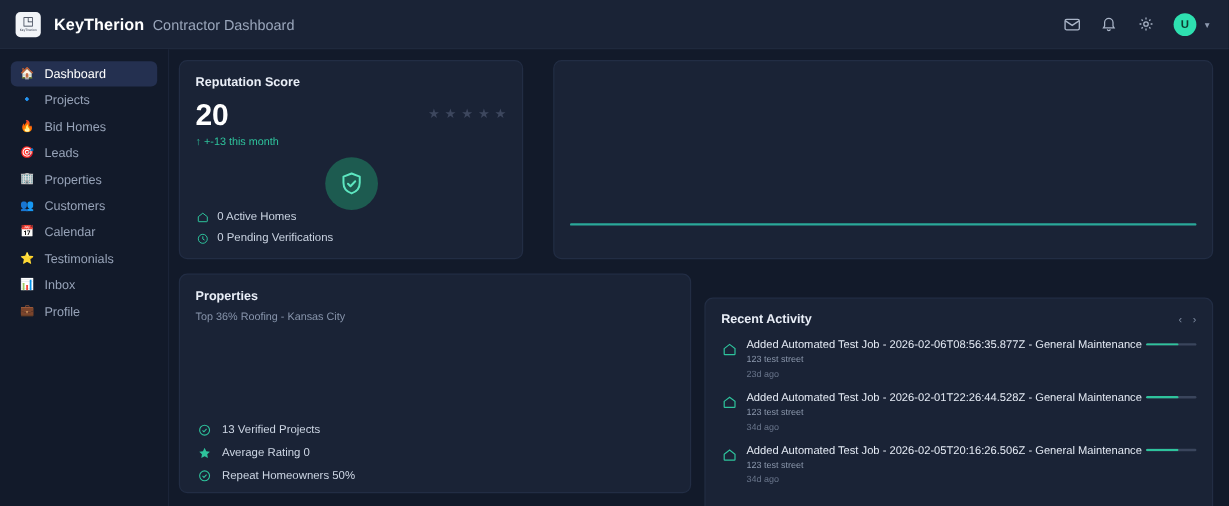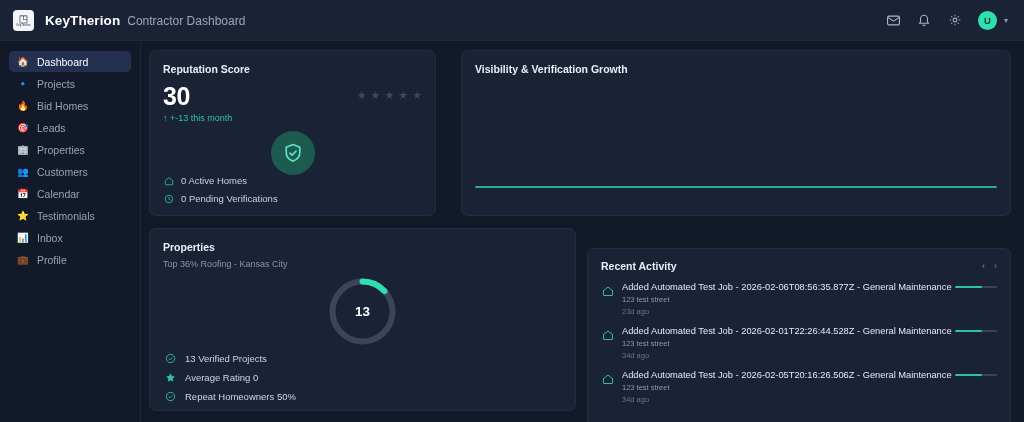"Visibility & Verification Growth" div.card-title { html: <div>Visibility &amp; Verification Growth</div> -> none }
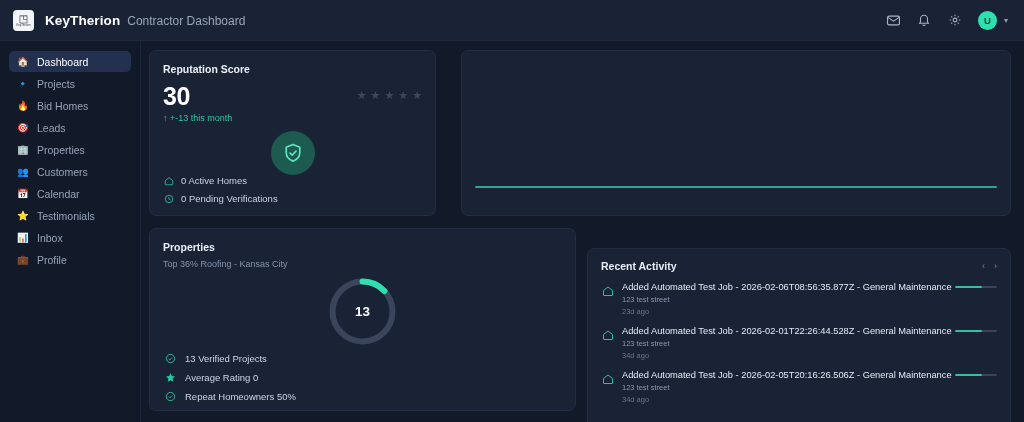"30" div.score-num { text: 30 -> 20 }
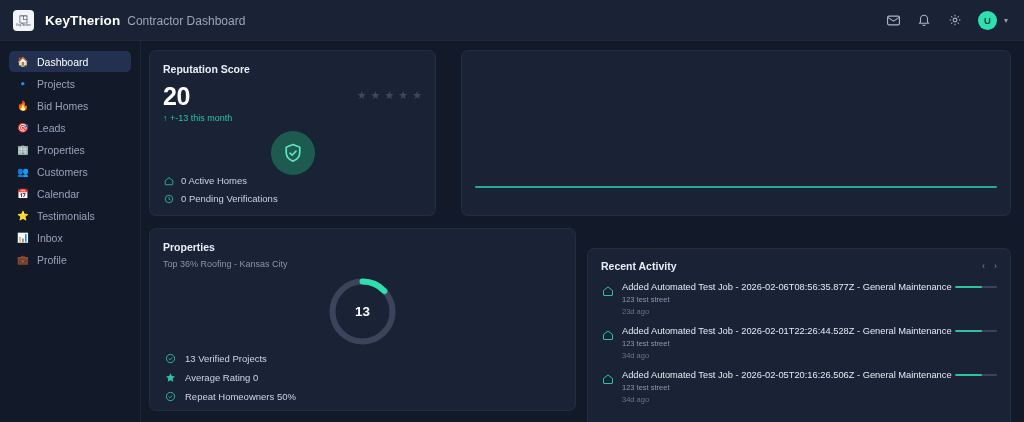"13" div.donut-wrap { html: <div> <div> <svg> <circle></circle> <circle></circle> </svg> <div>13</div> </div> </div> -> none }
